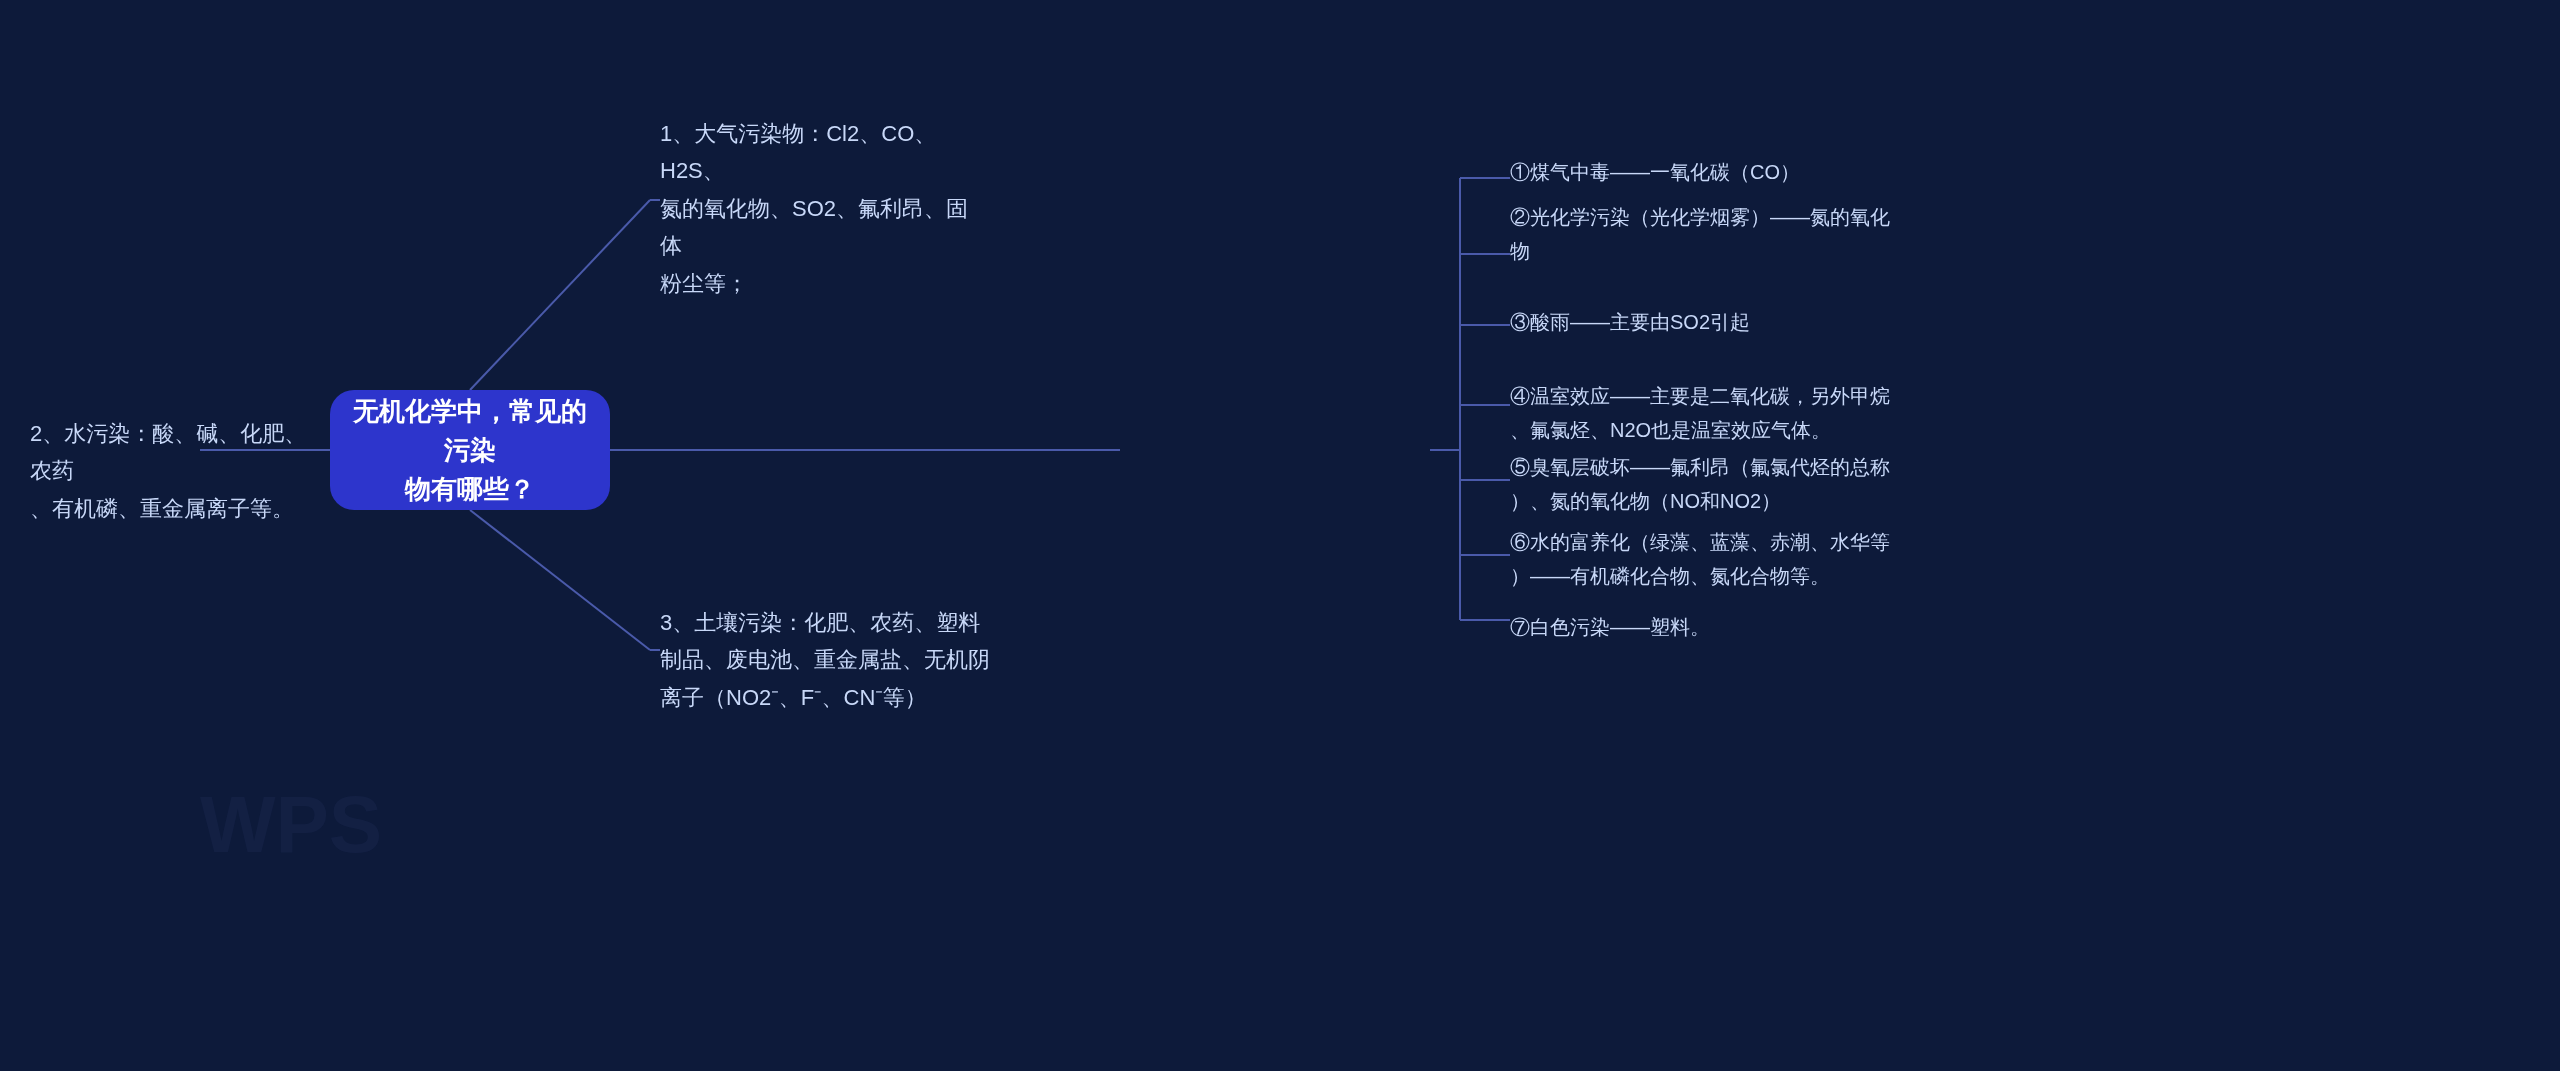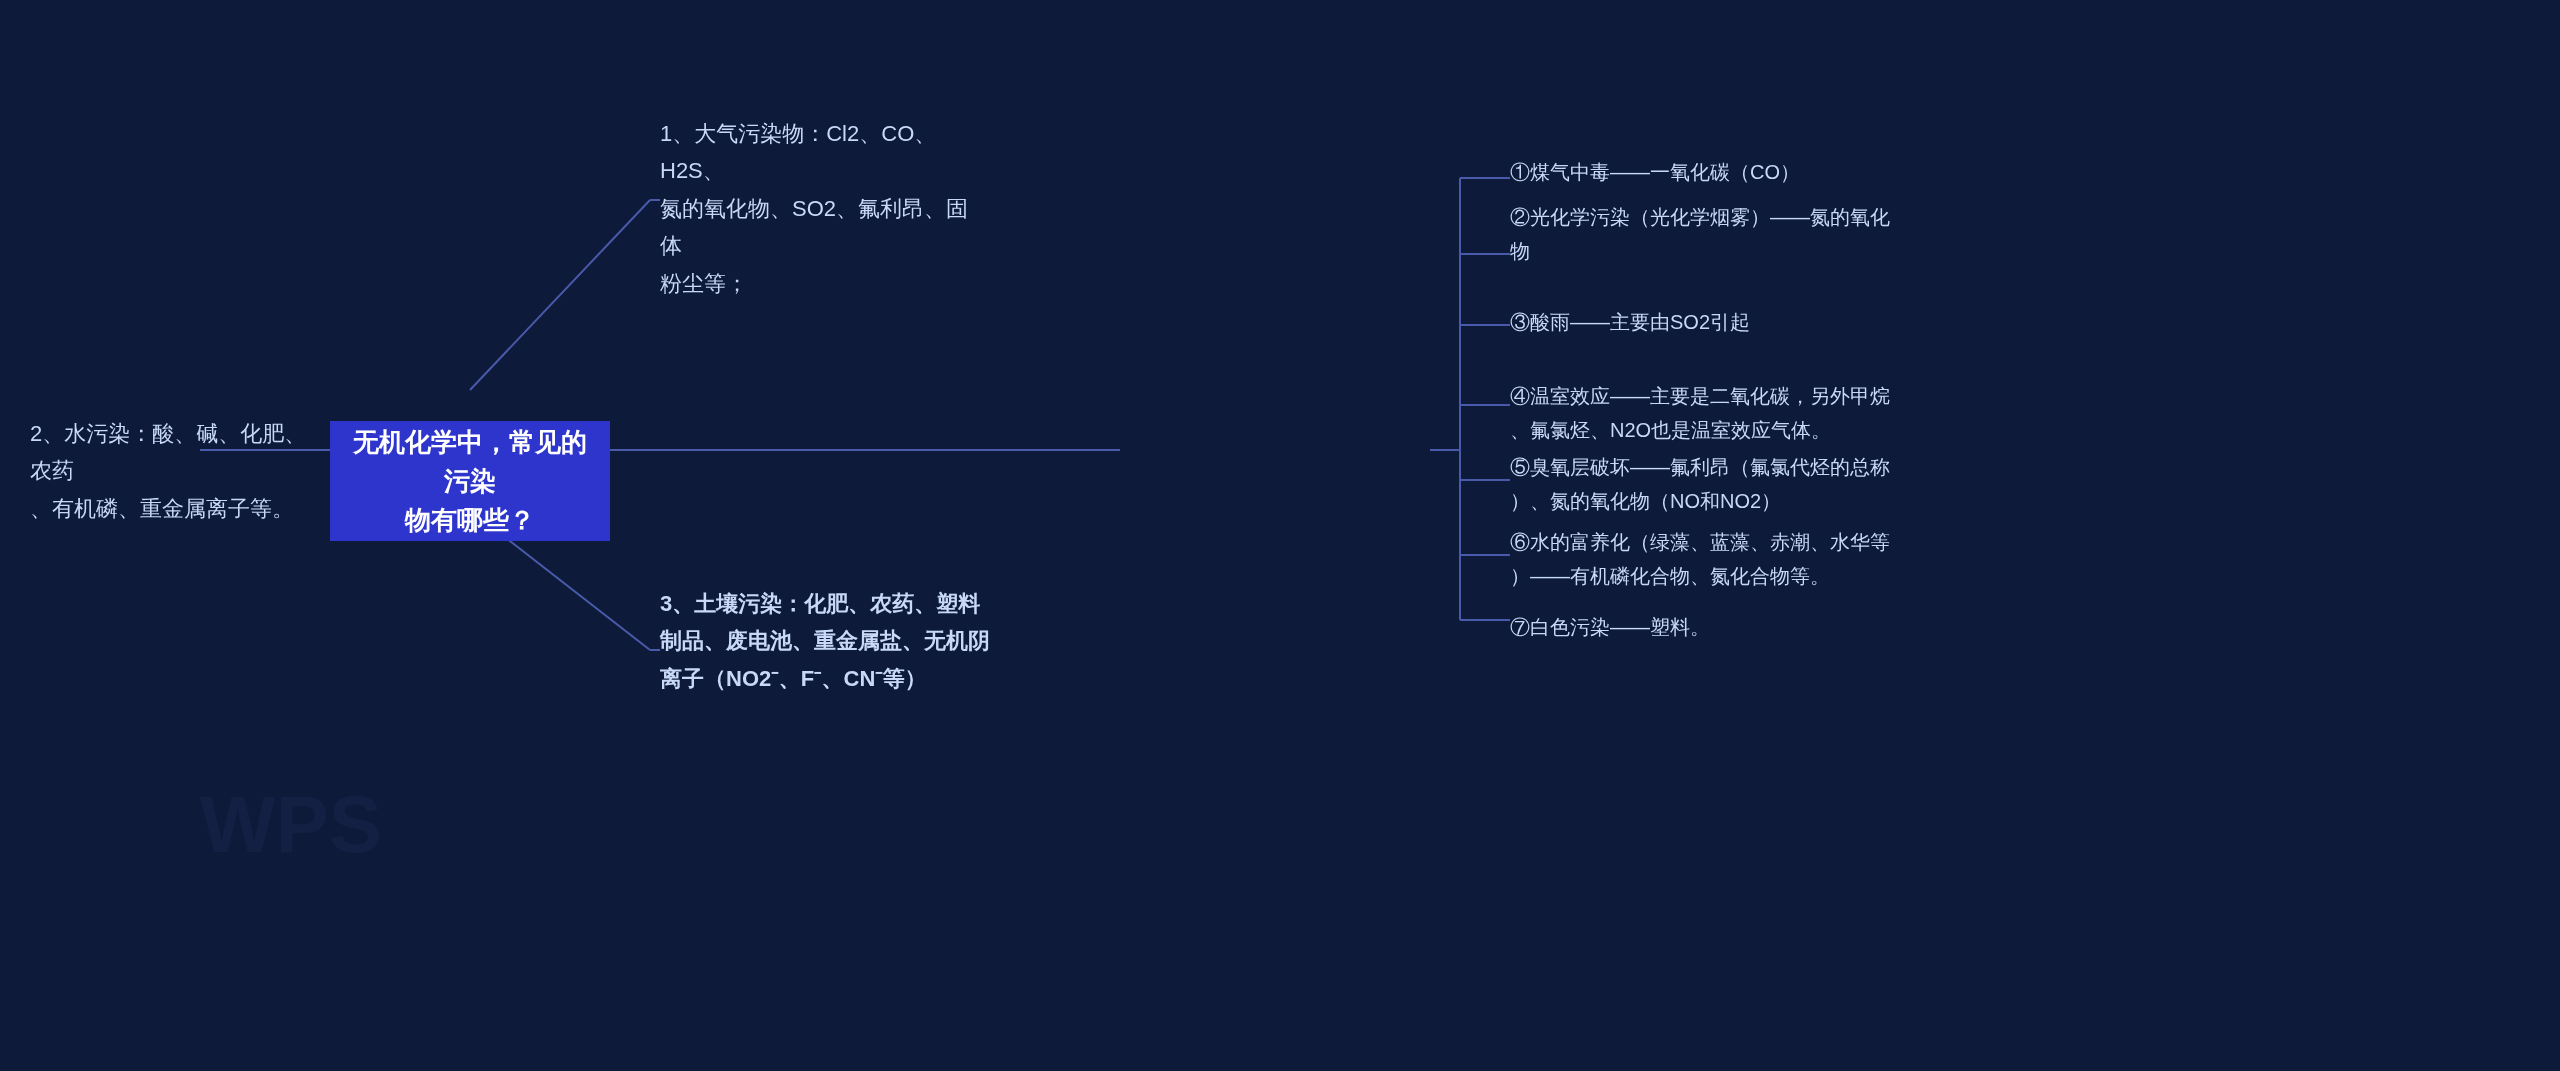"无机化学中，常见的污染" .center-node { border-radius: 0 -> 24px; margin-top: 31px -> none }
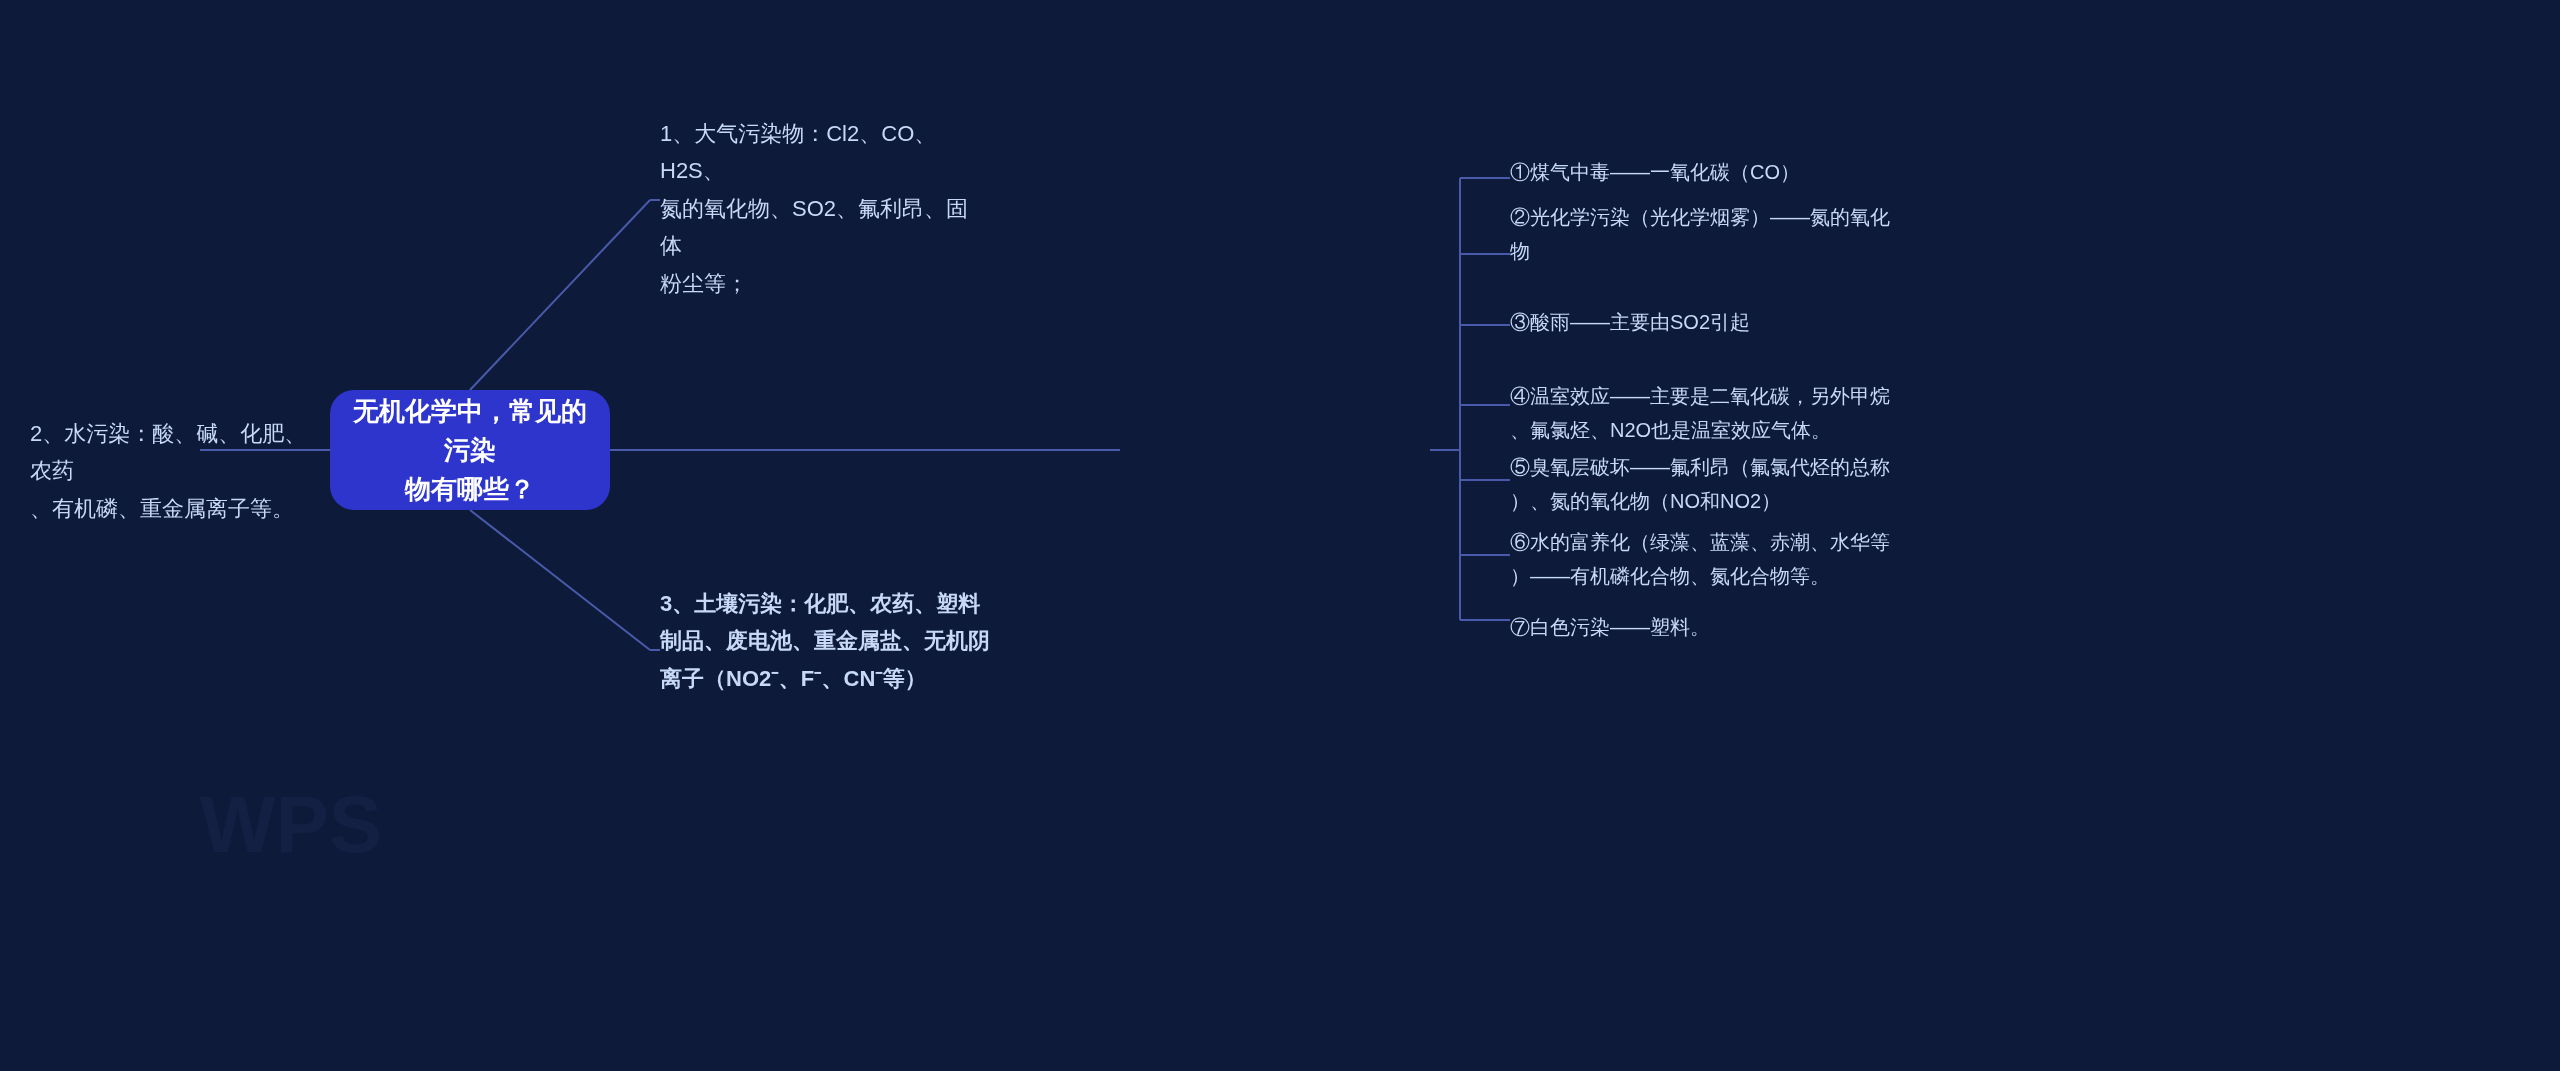"3、土壤污染：化肥、农药、塑料" div.branch-node { font-weight: bold -> none; top: 585px -> 604px }
